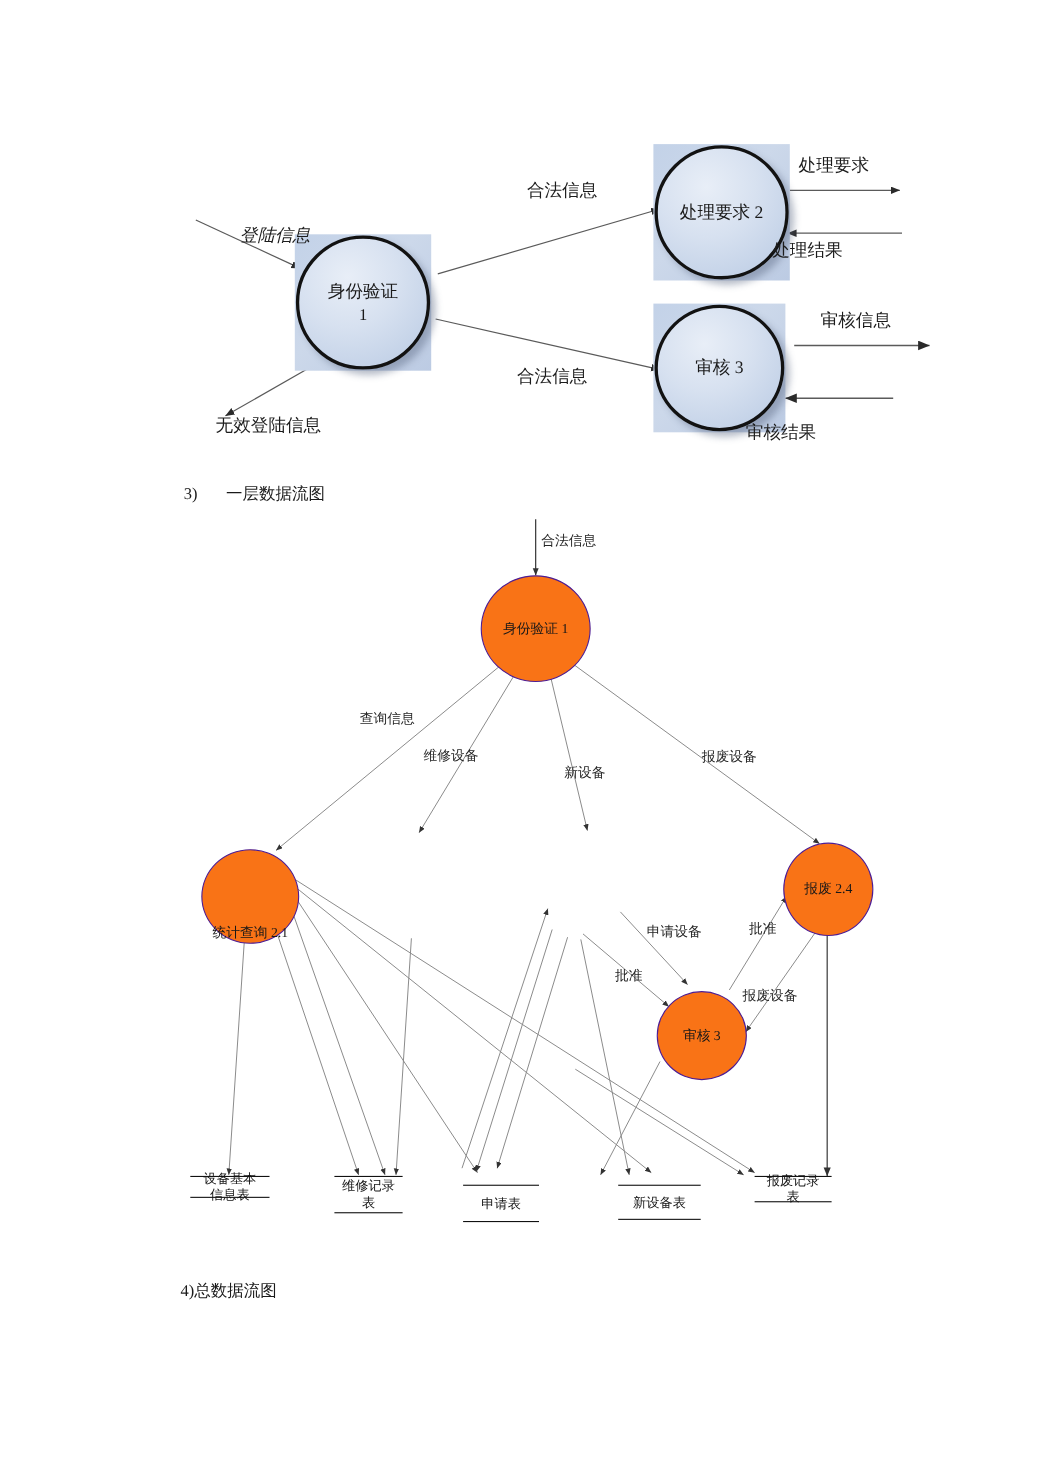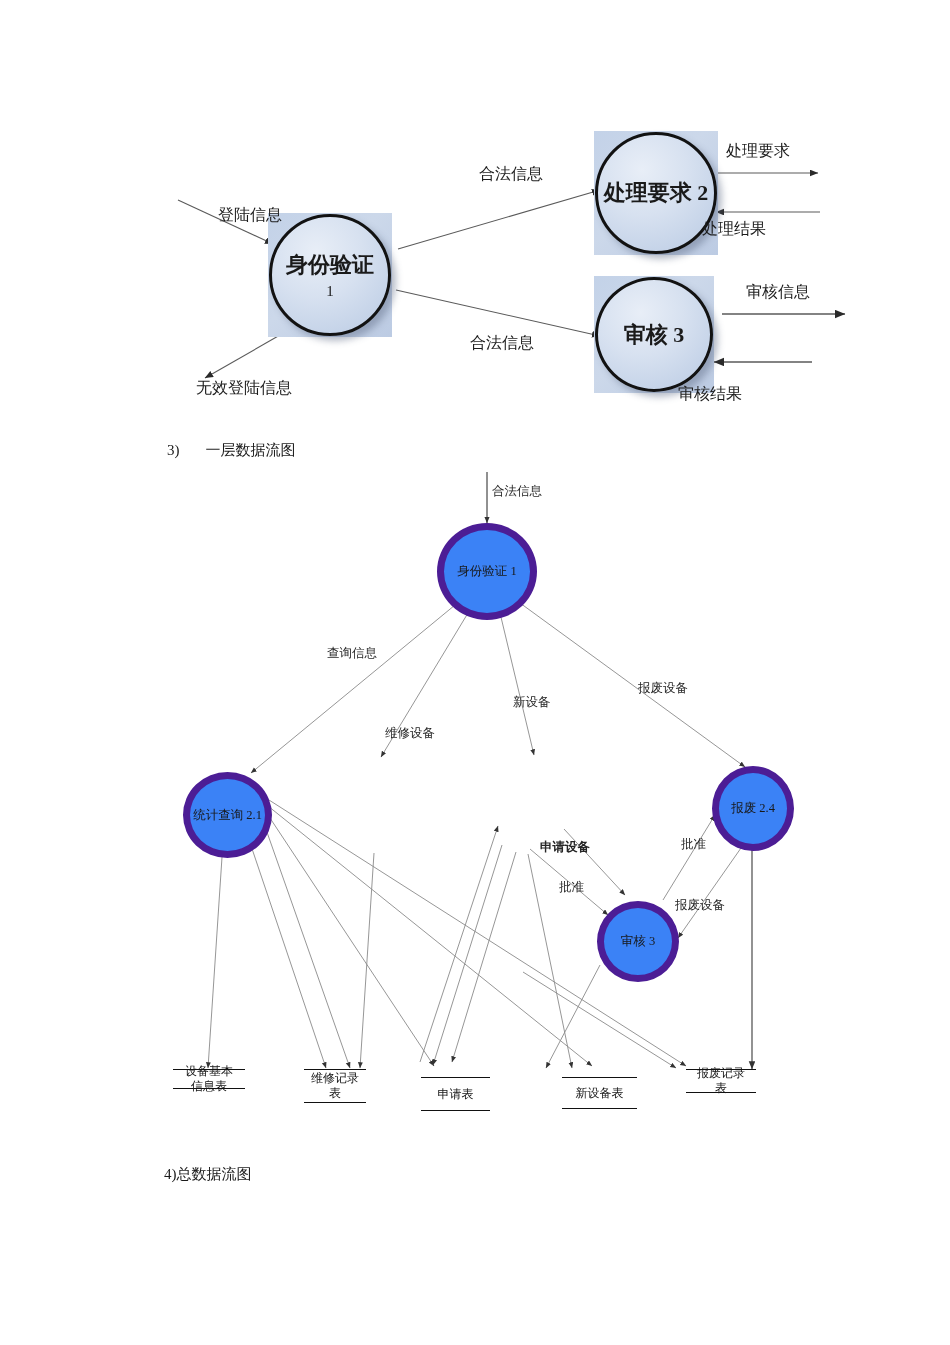"处理要求 2" .node-top .txt .l1 { font-size: 22px -> 16px; font-weight: bold -> none }
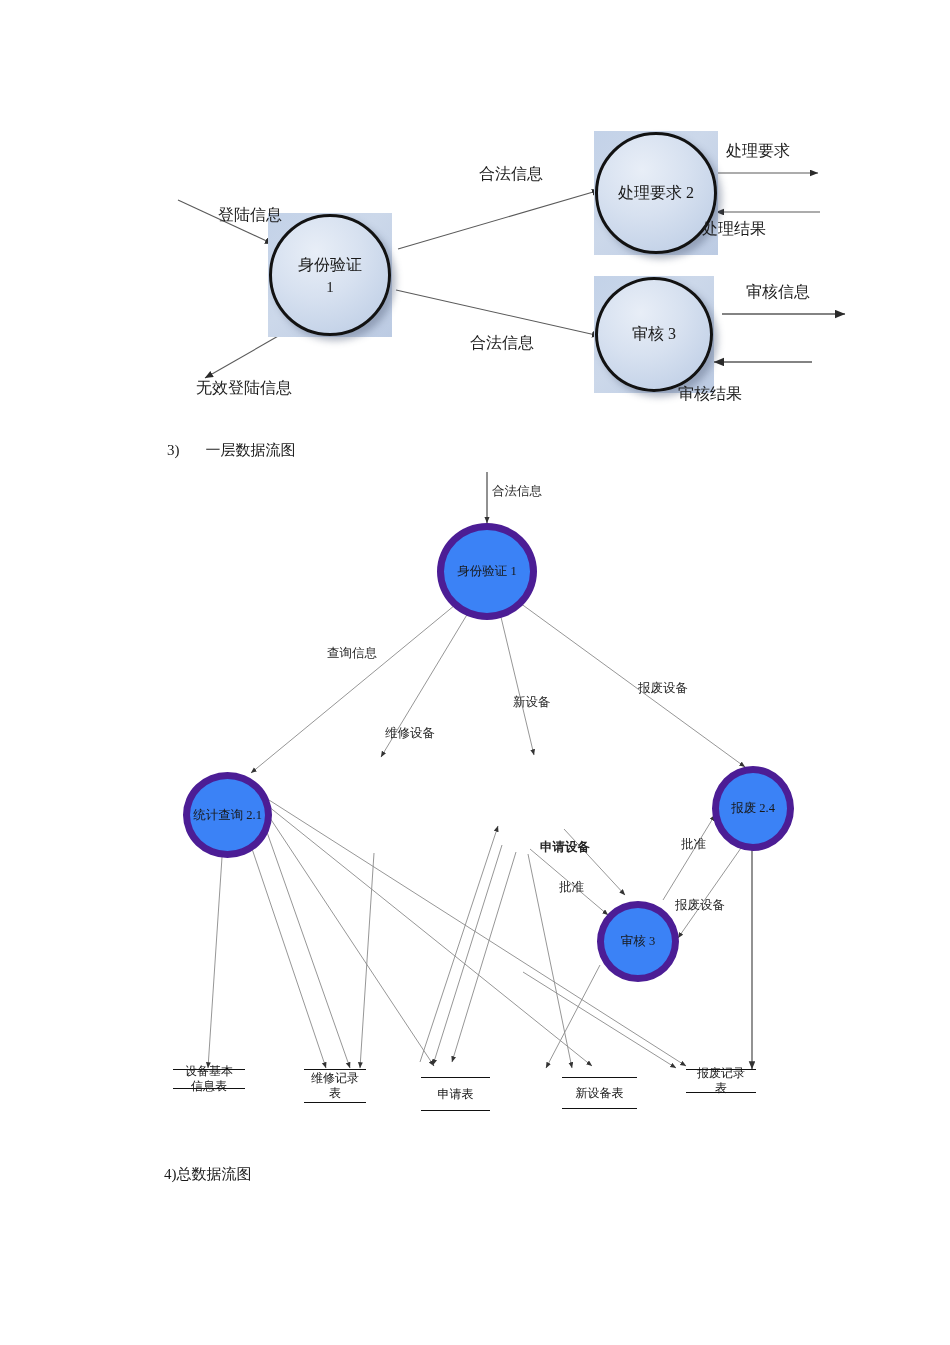"登陆信息" div.lbl { font-style: none -> italic }
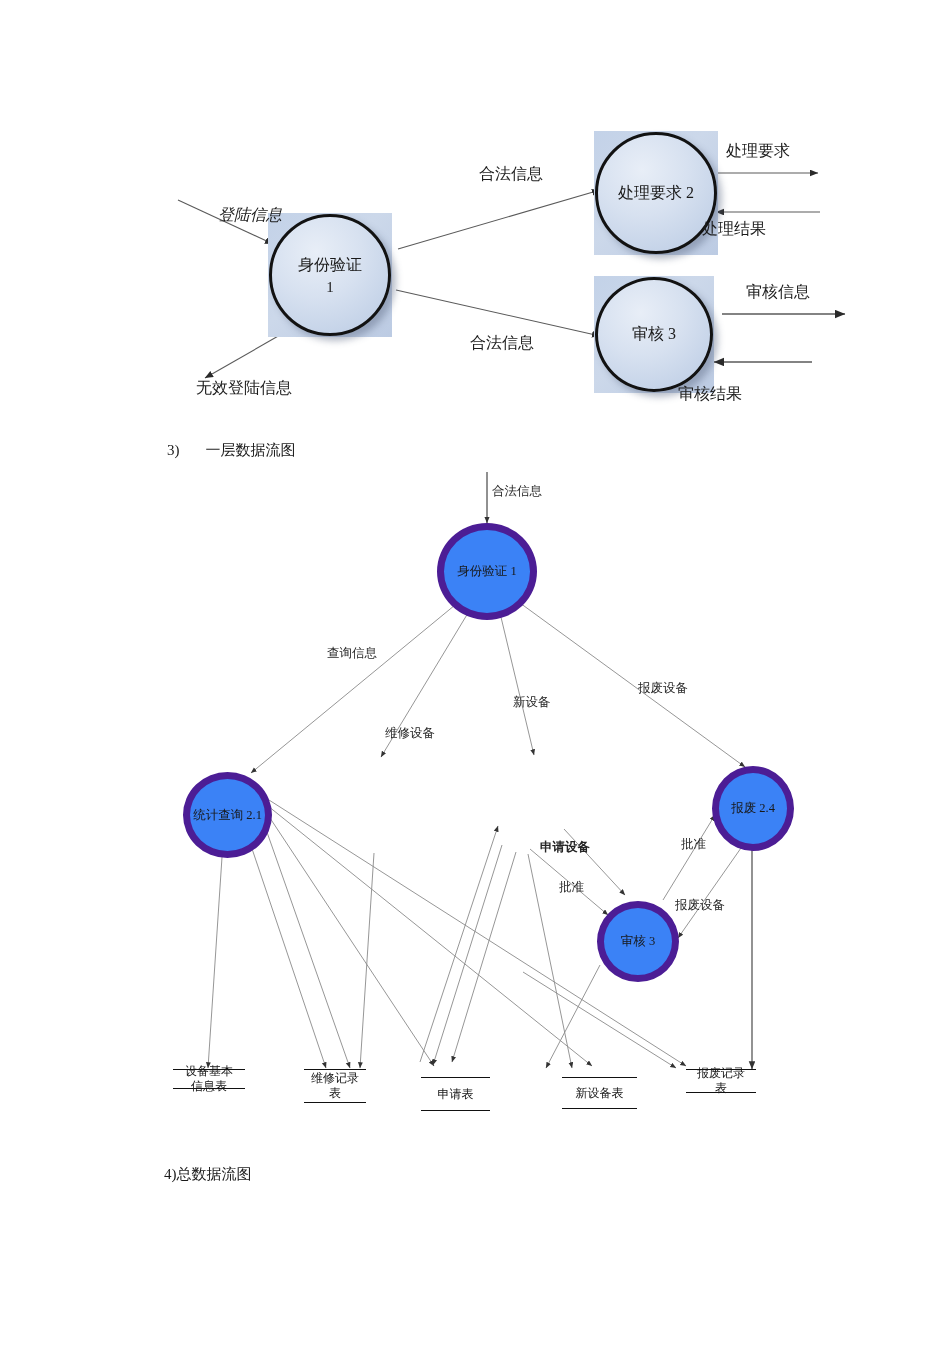"身份验证 1" .node2 { background: #3b82f6 -> #f97316; border: 7px solid #4c1d95 -> 1px solid #4c1d95 }
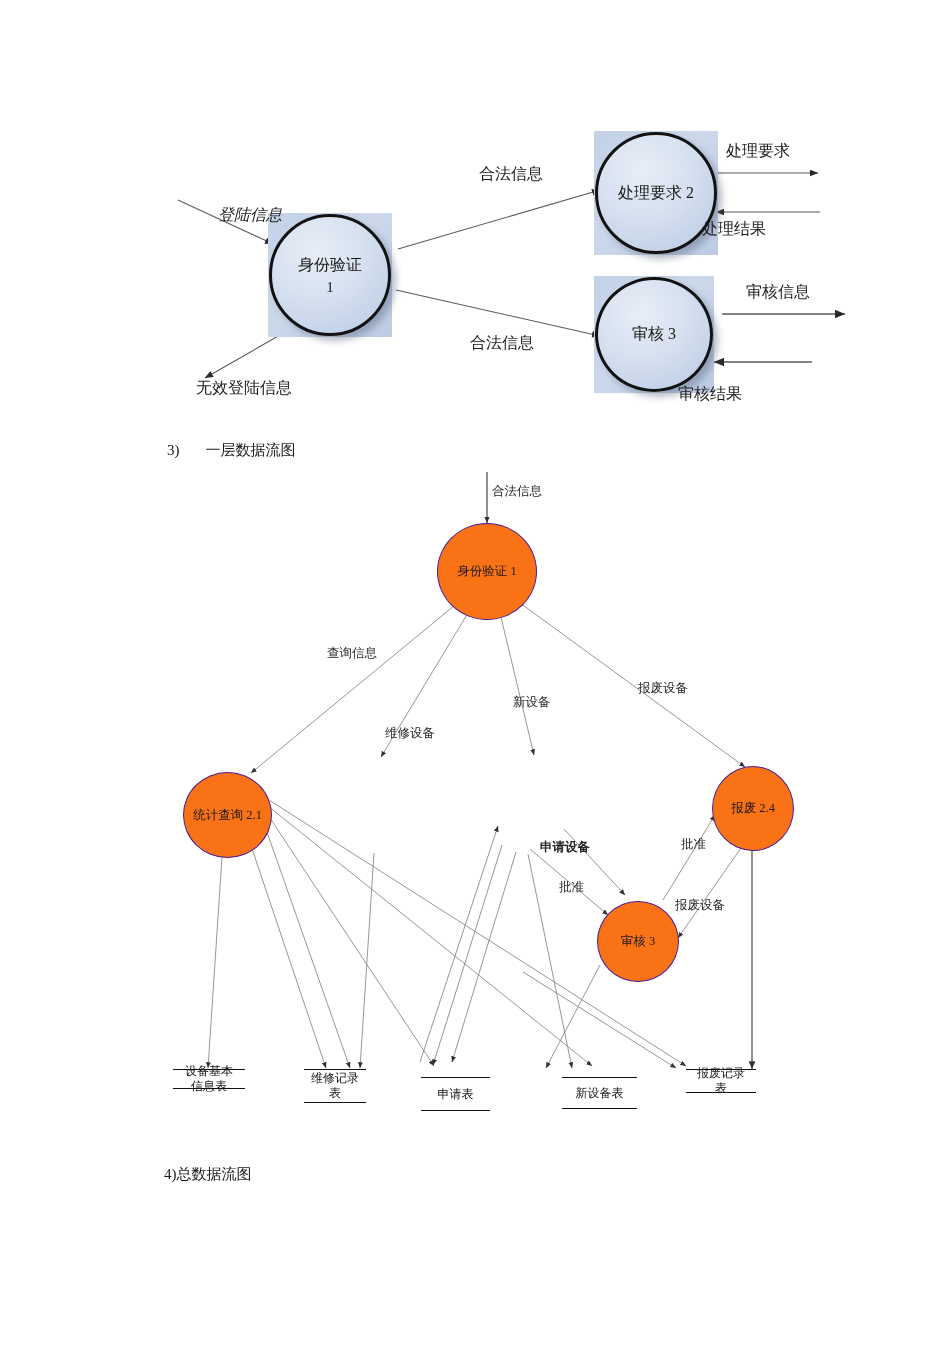"维修设备" div.lbl { top: 726px -> 680px }
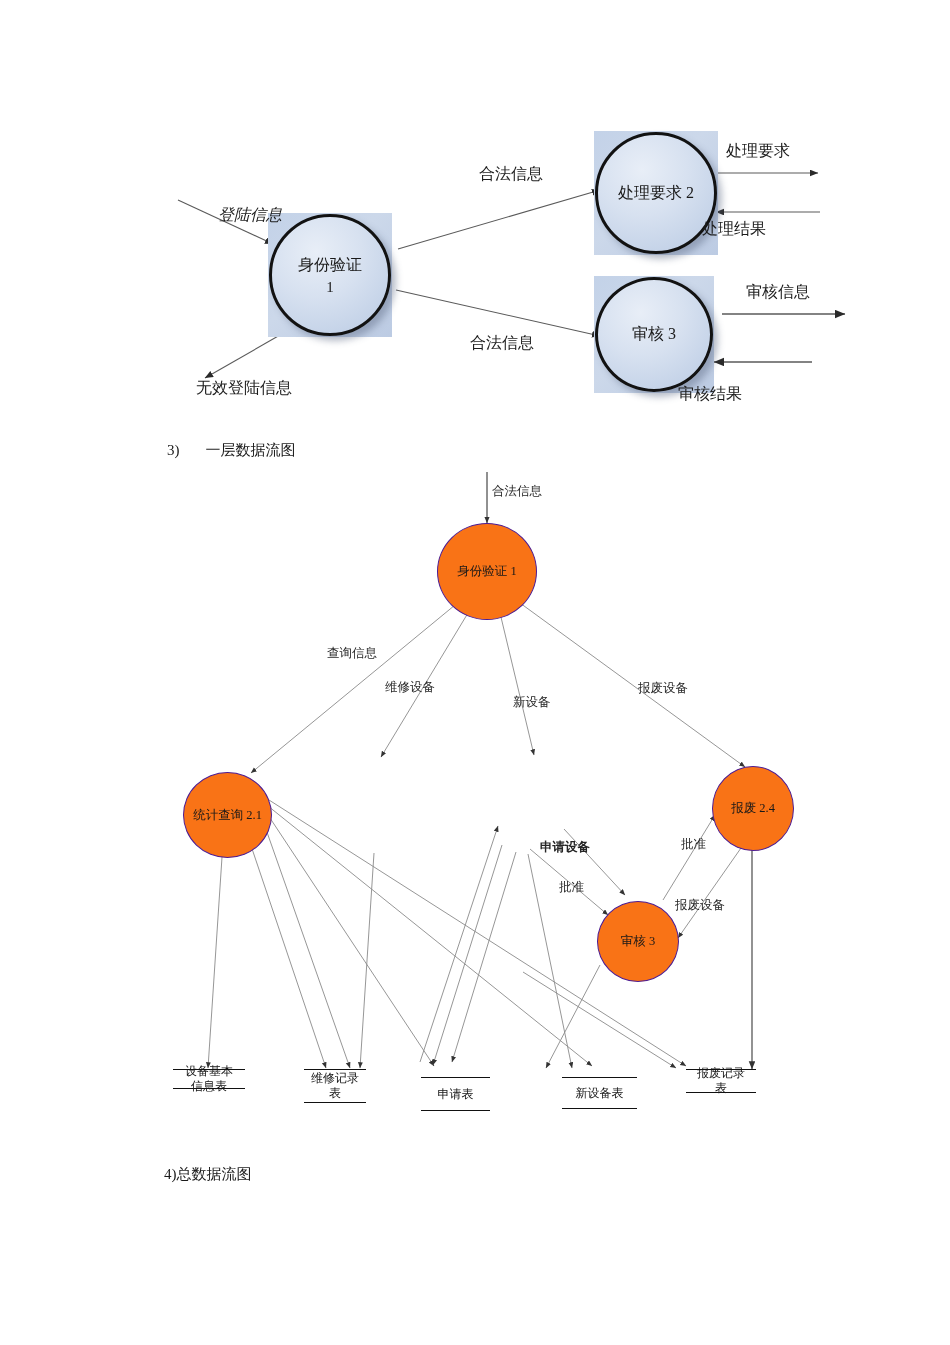"统计查询 2.1" div.node2 { align-items: none -> flex-end }
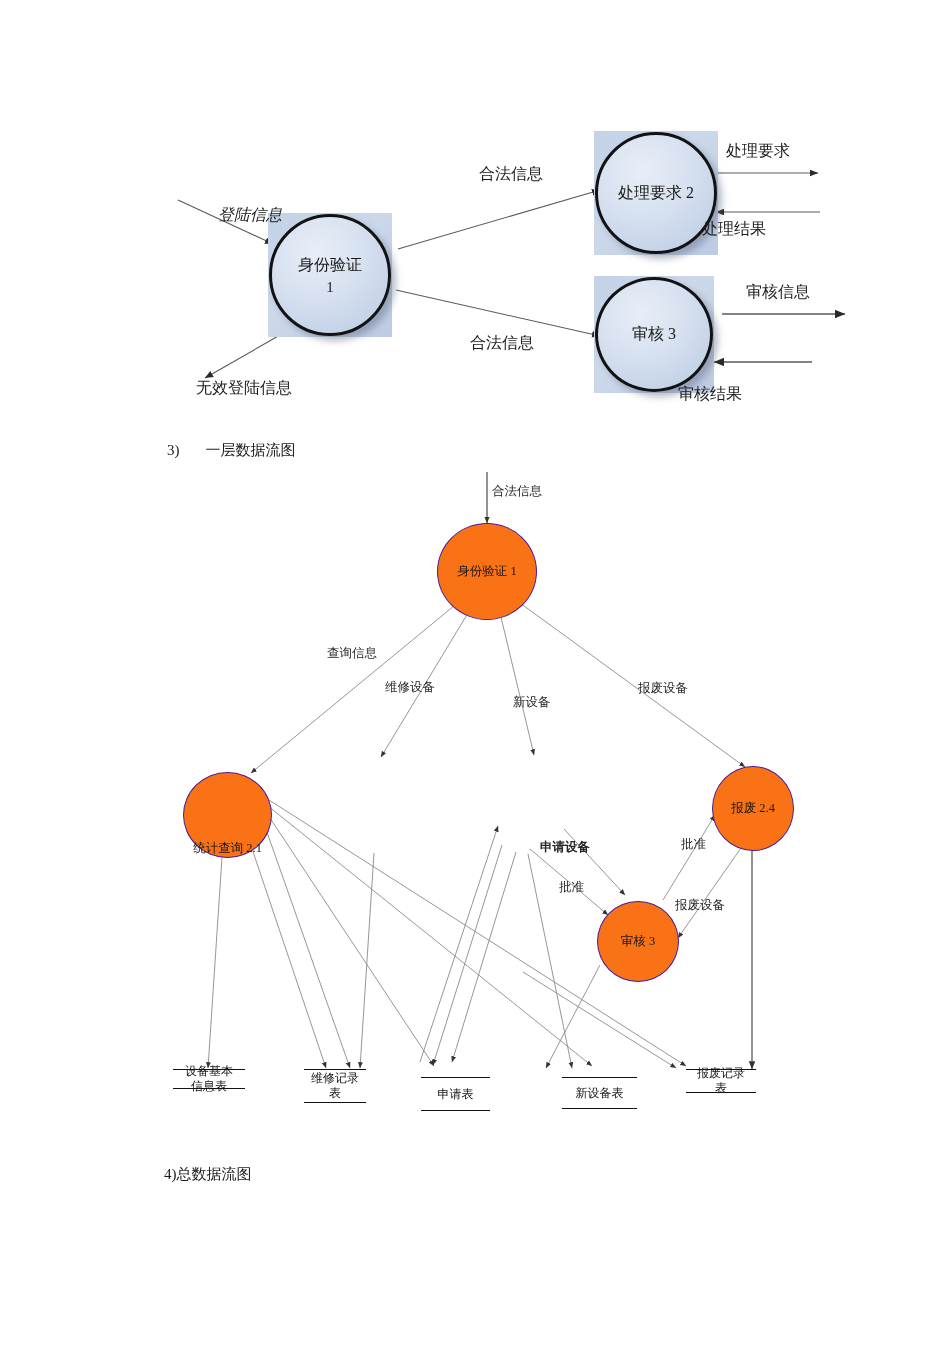"申请设备" div.lbl { font-weight: bold -> none; left: 540px -> 588px }
